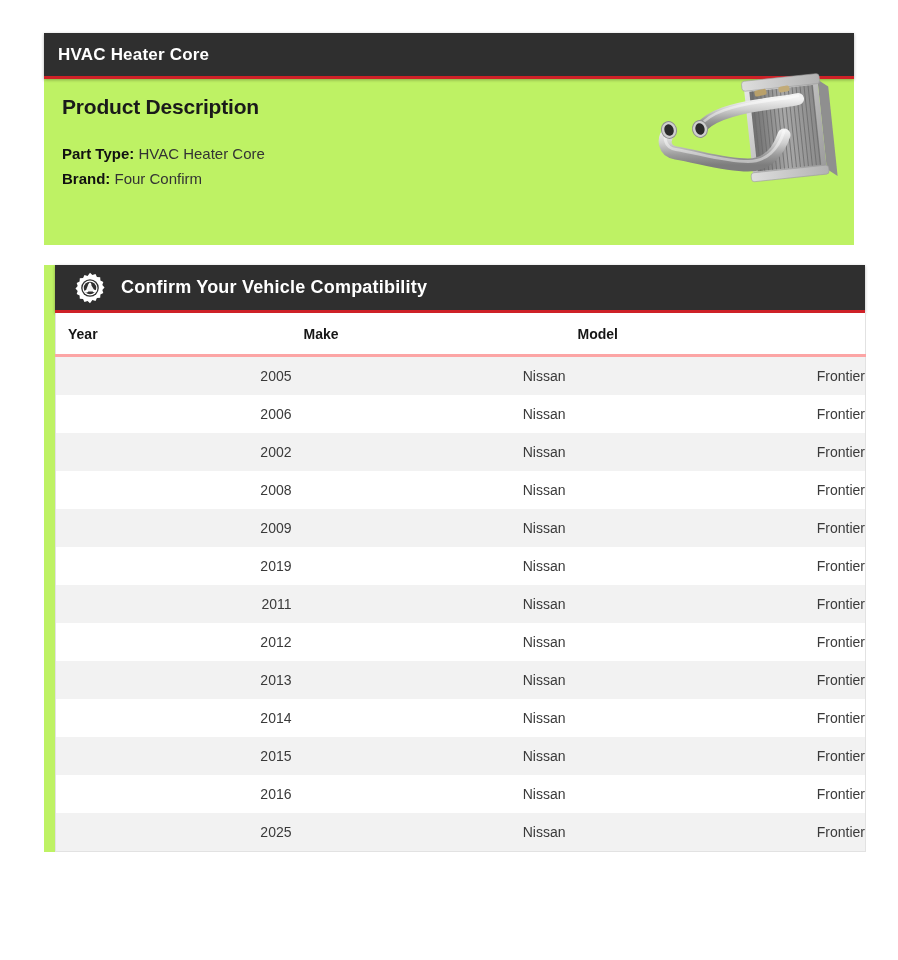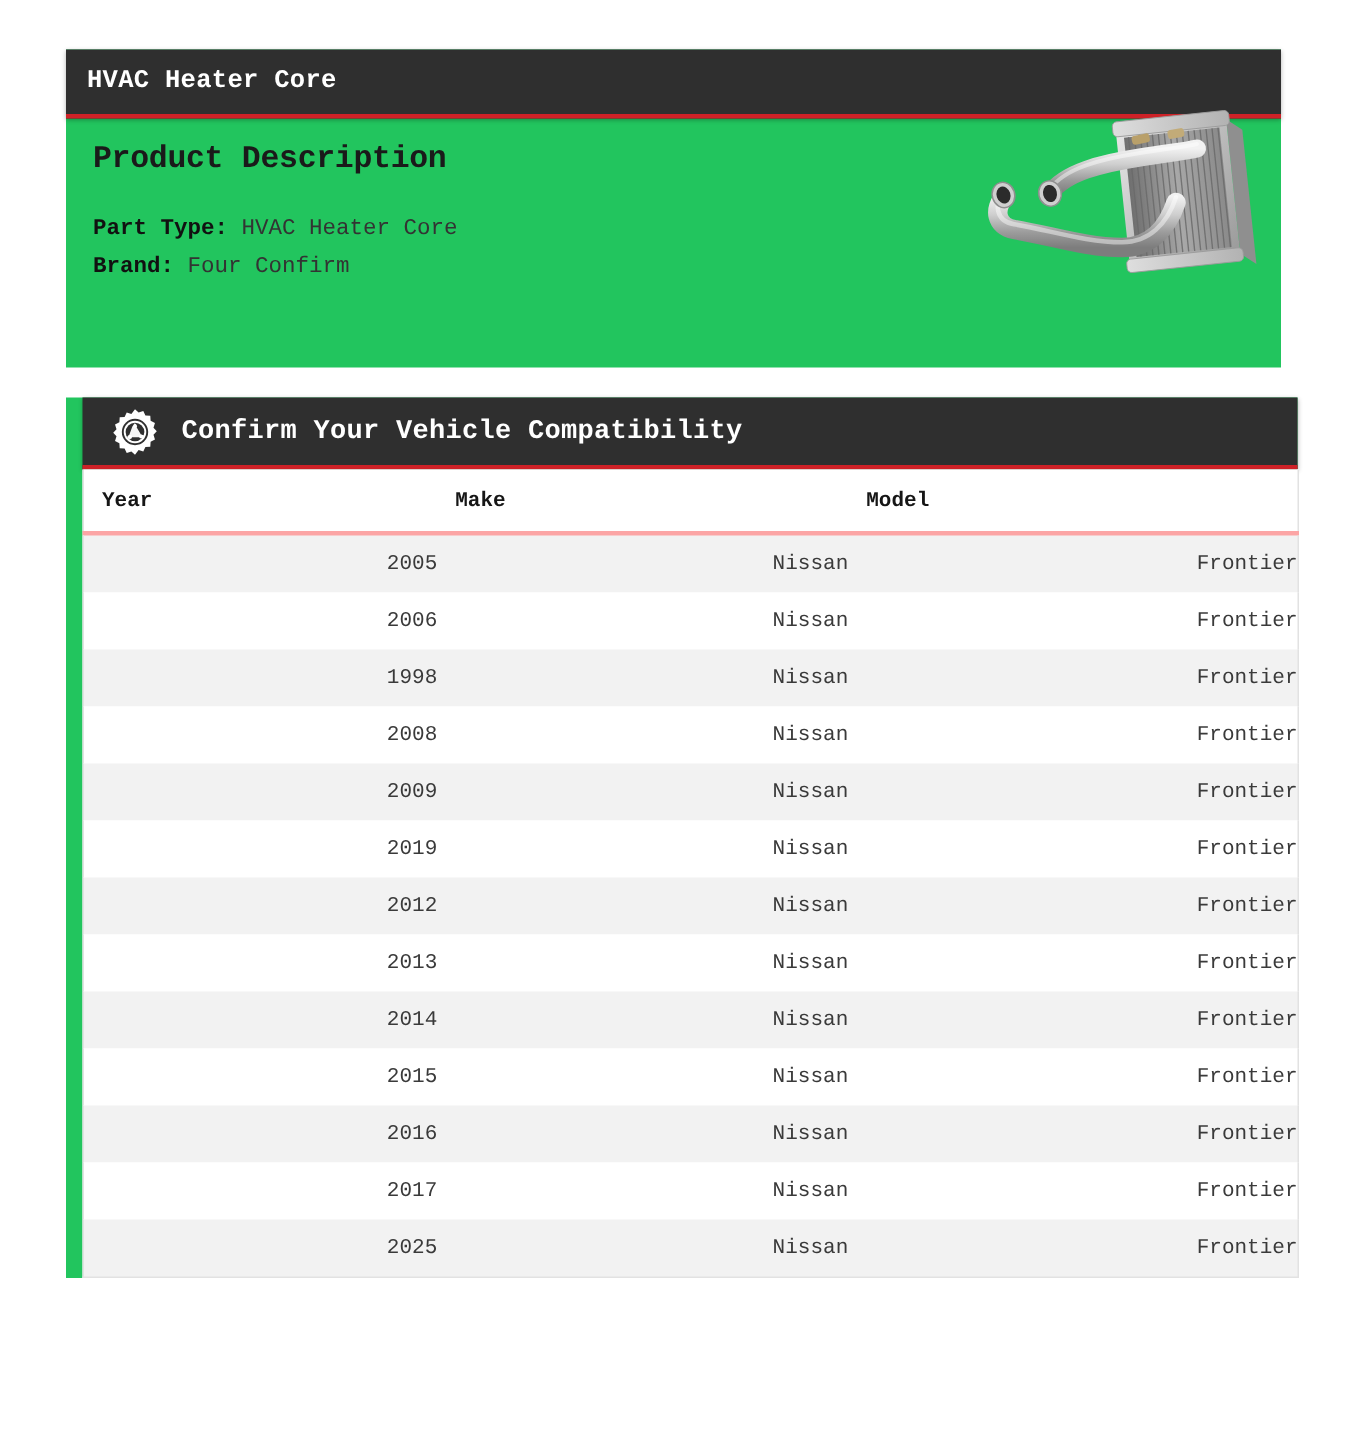"HVAC Heater Core" .card { background: #22c55e -> #bef264; font-family: Liberation Mono, monospace -> none }
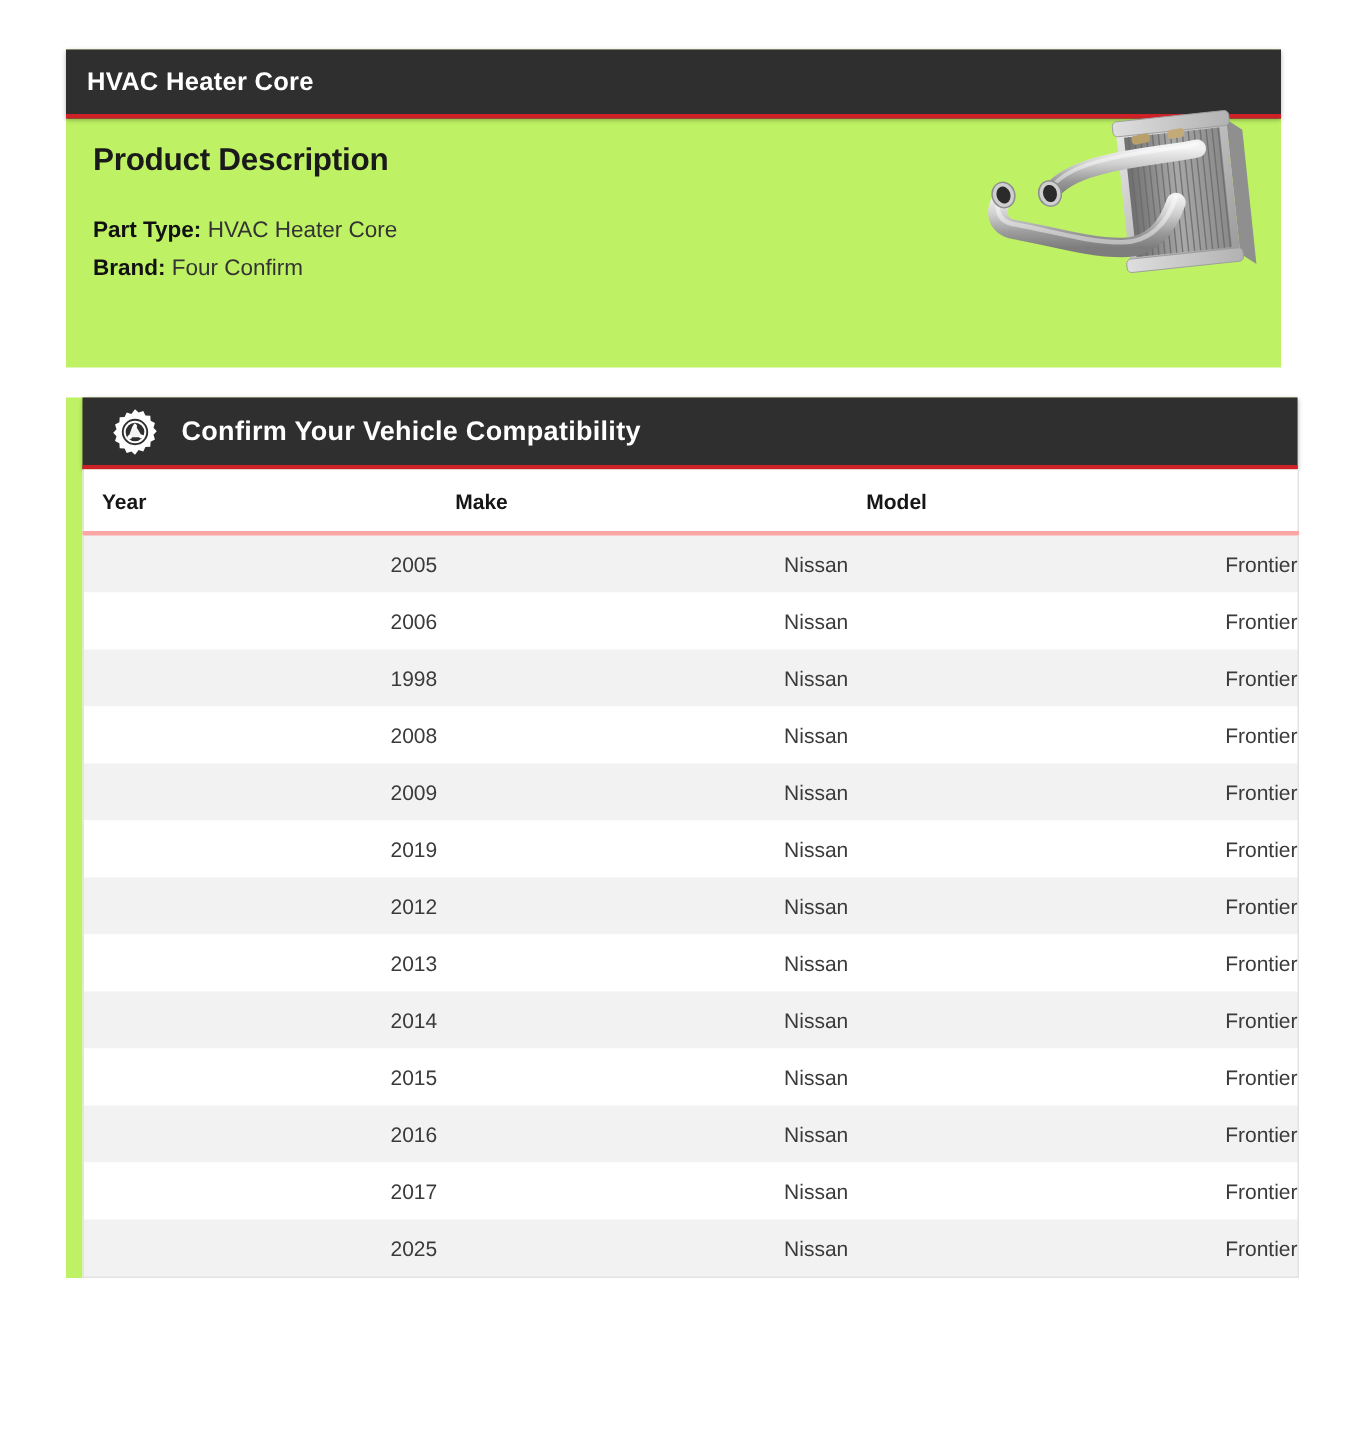"1998" td { text: 1998 -> 2002 }
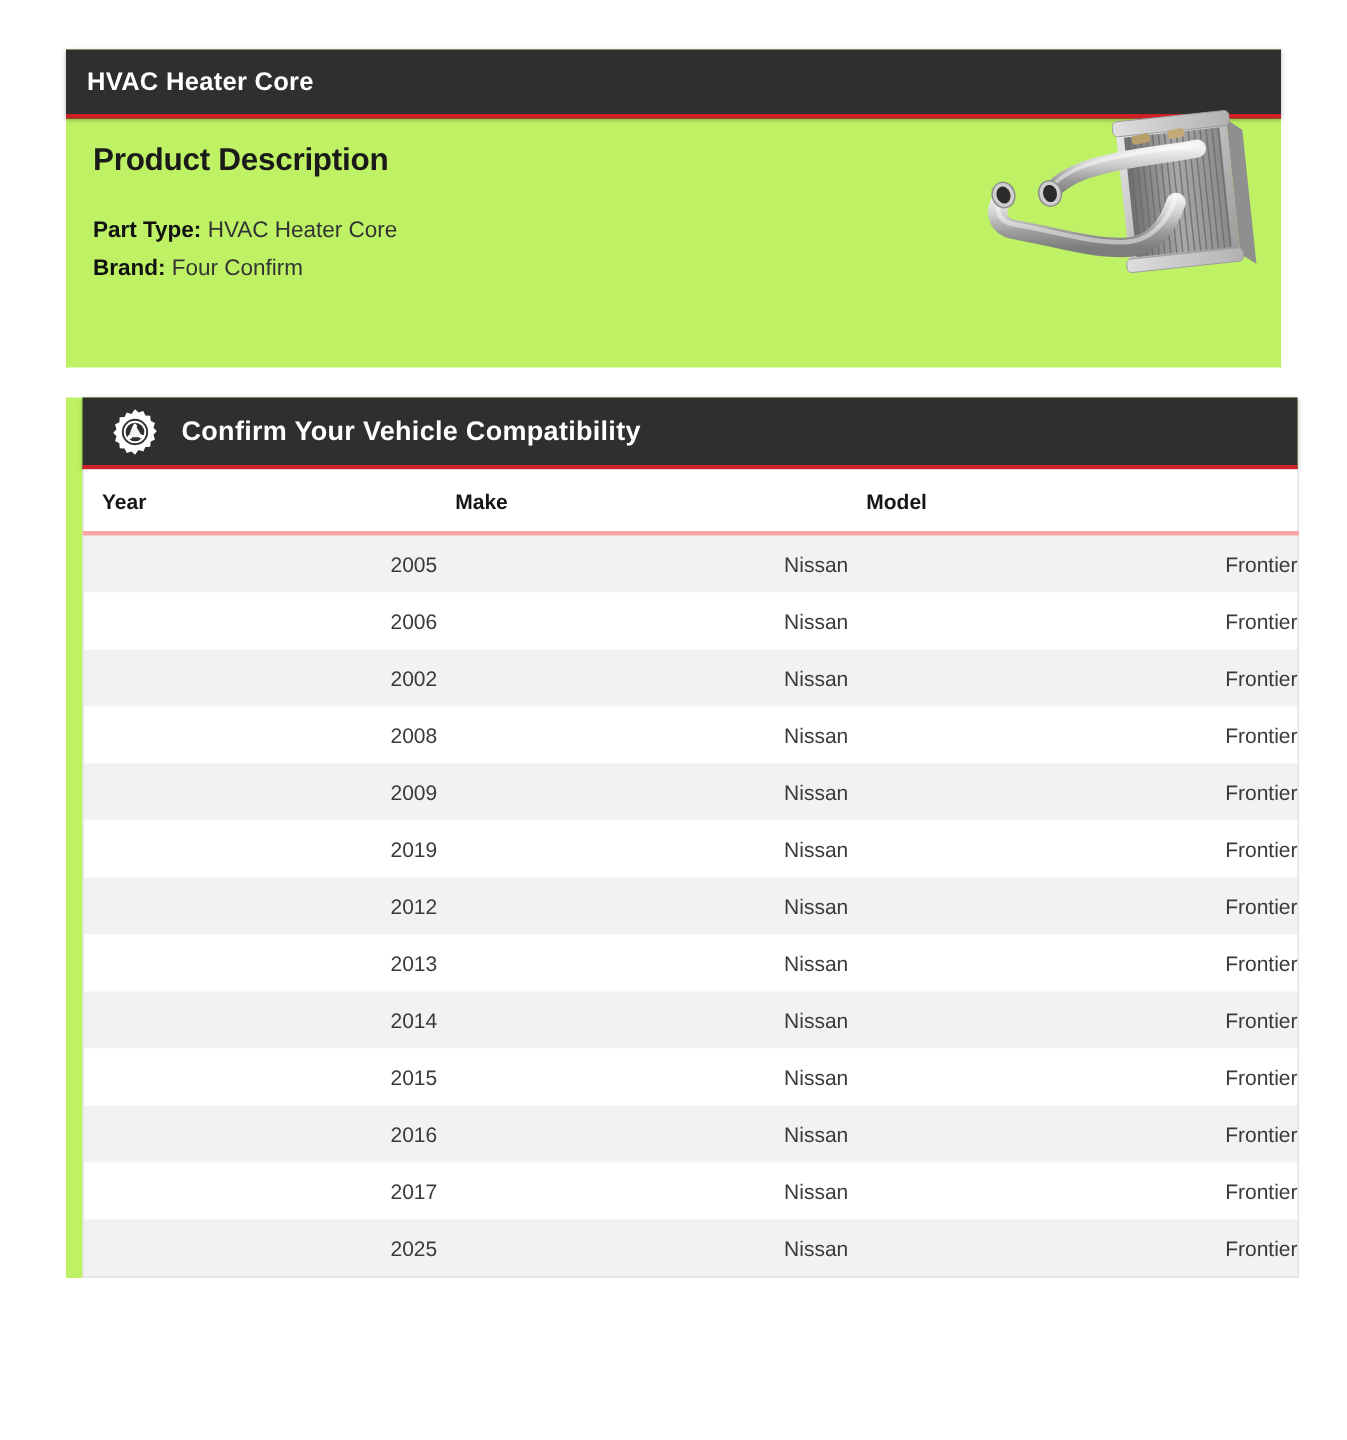"2011" tr { html: none -> <tr> <td>2011</td> <td>Nissan</td> <td>Frontier</td> </tr> }
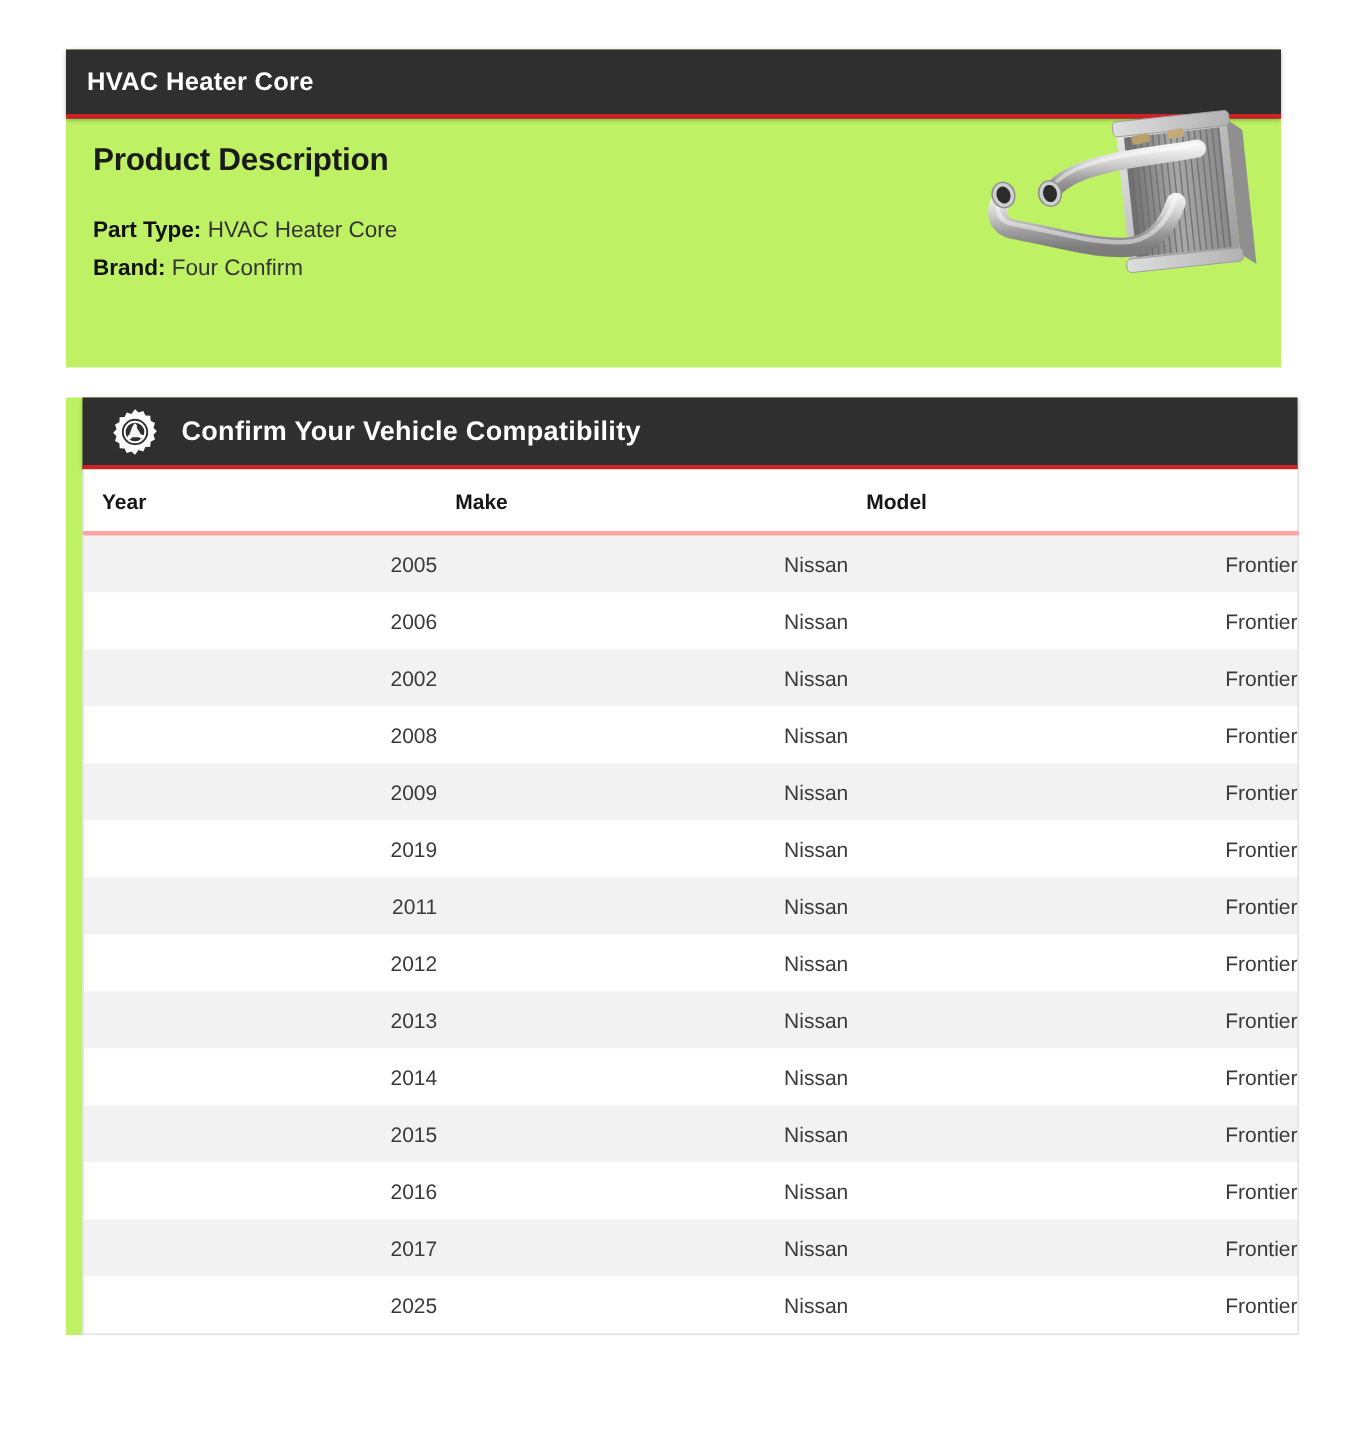"2017" tr { html: <tr> <td>2017</td> <td>Nissan</td> <td>Frontier</td> </tr> -> none }
